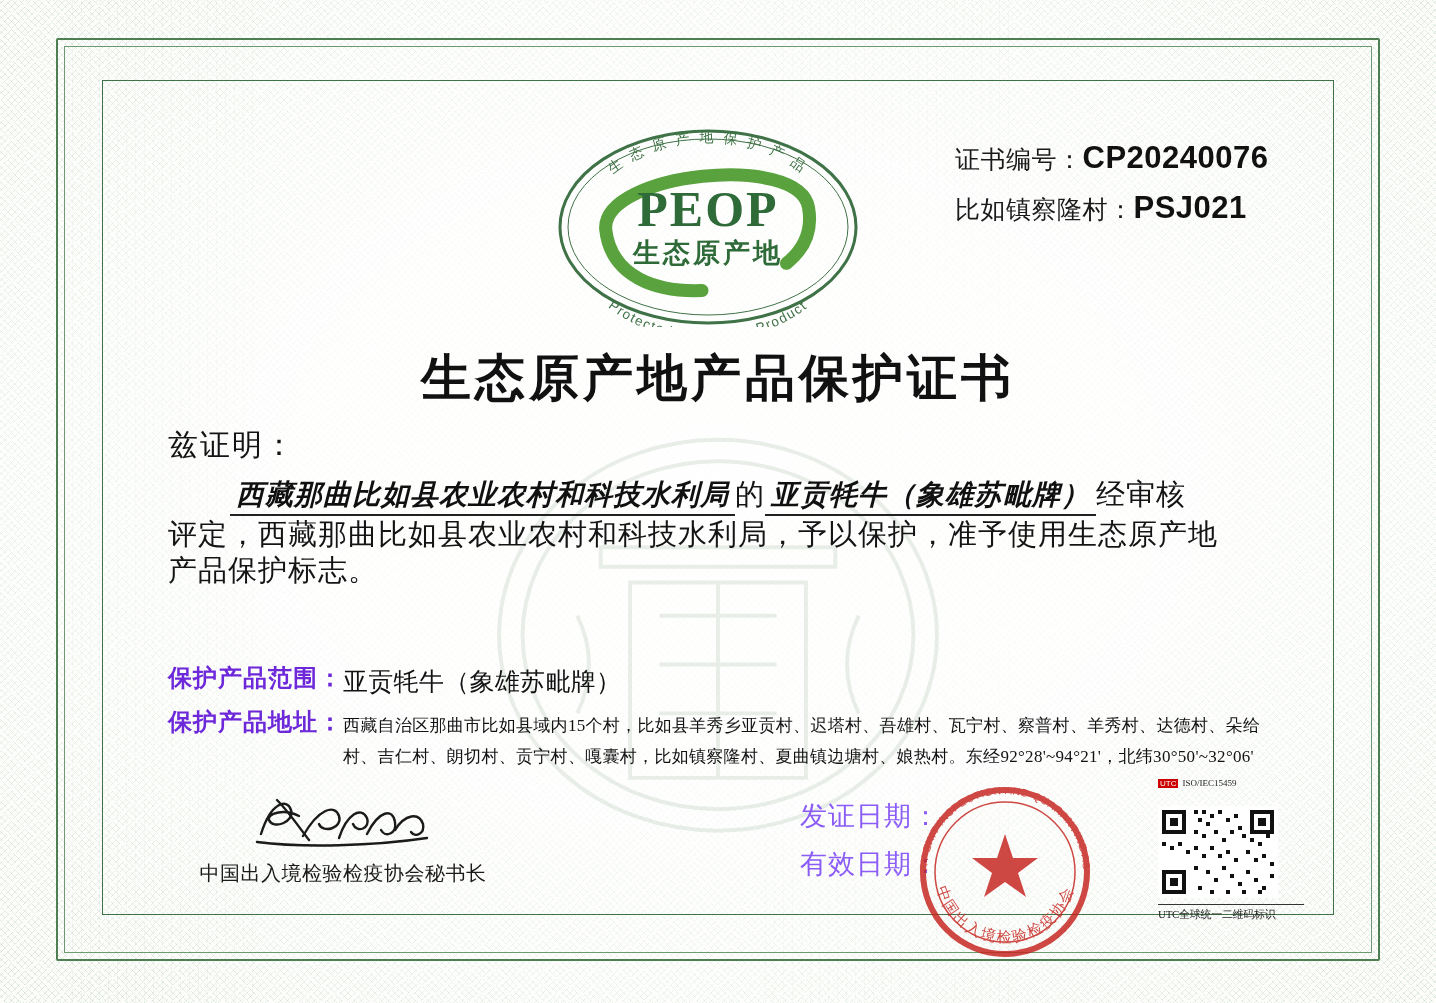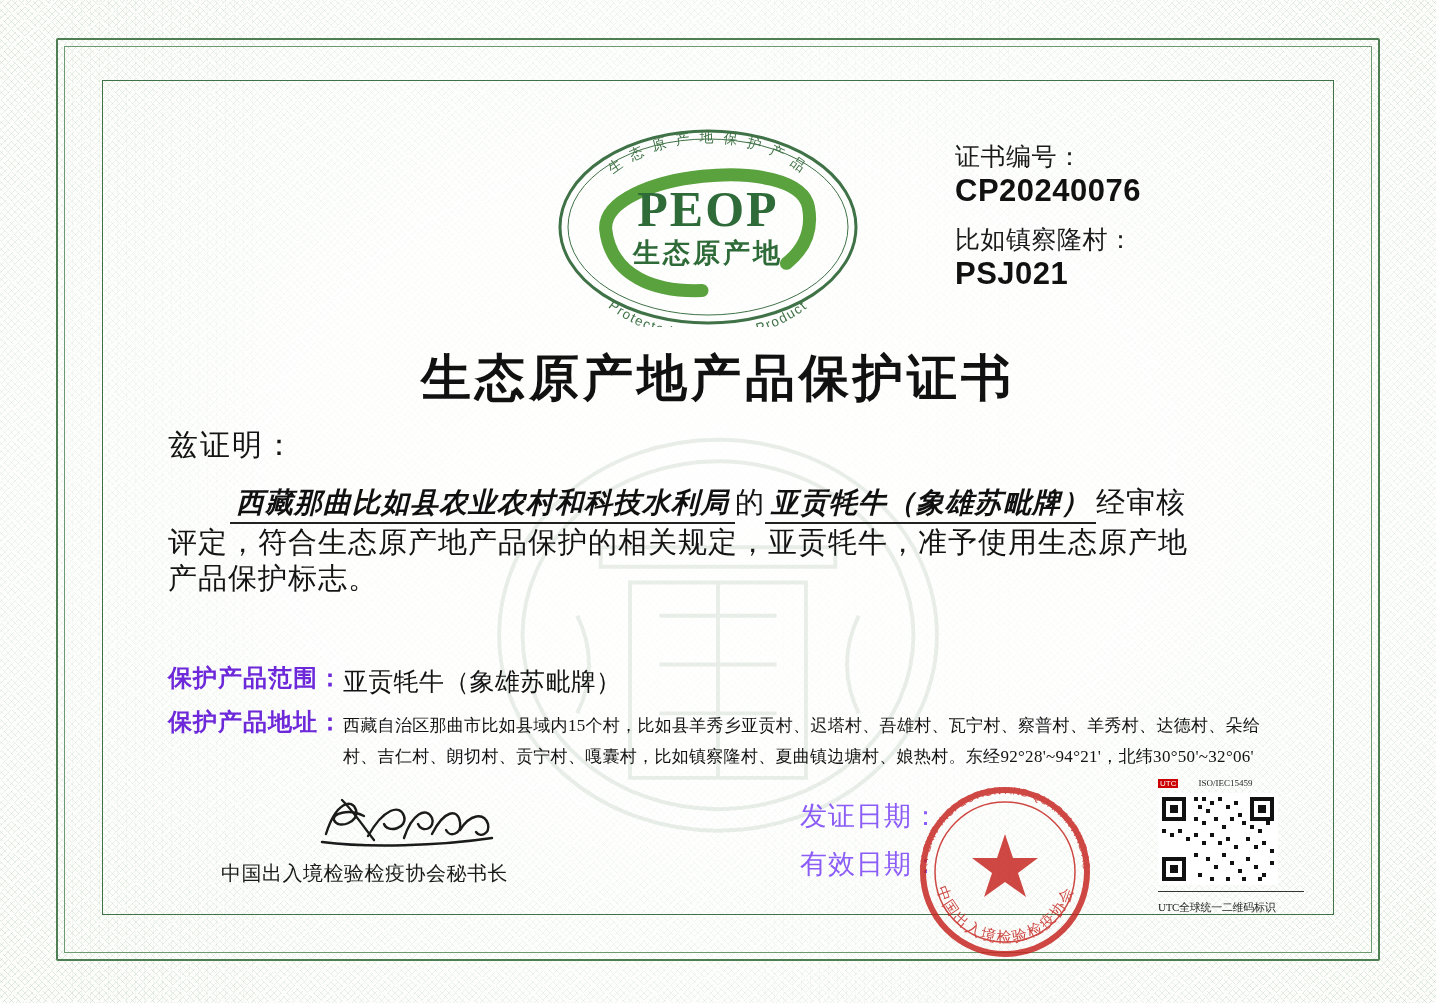"证书编号：" .num-row { flex-direction: column -> none }
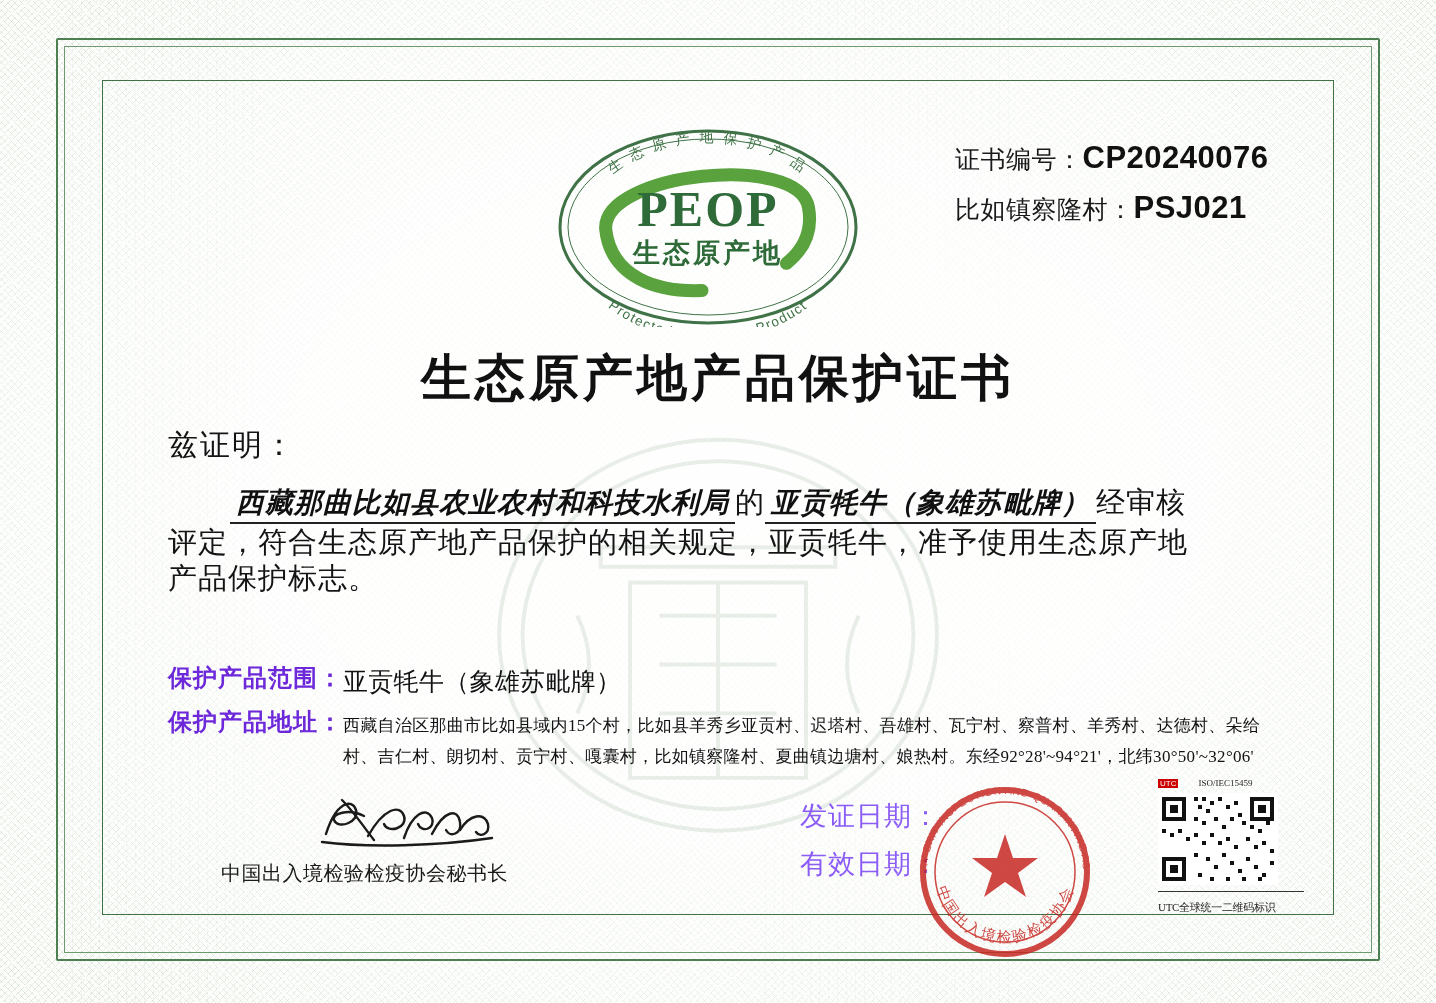"兹证明：" .lead-line { margin-bottom: 18px -> 10px }
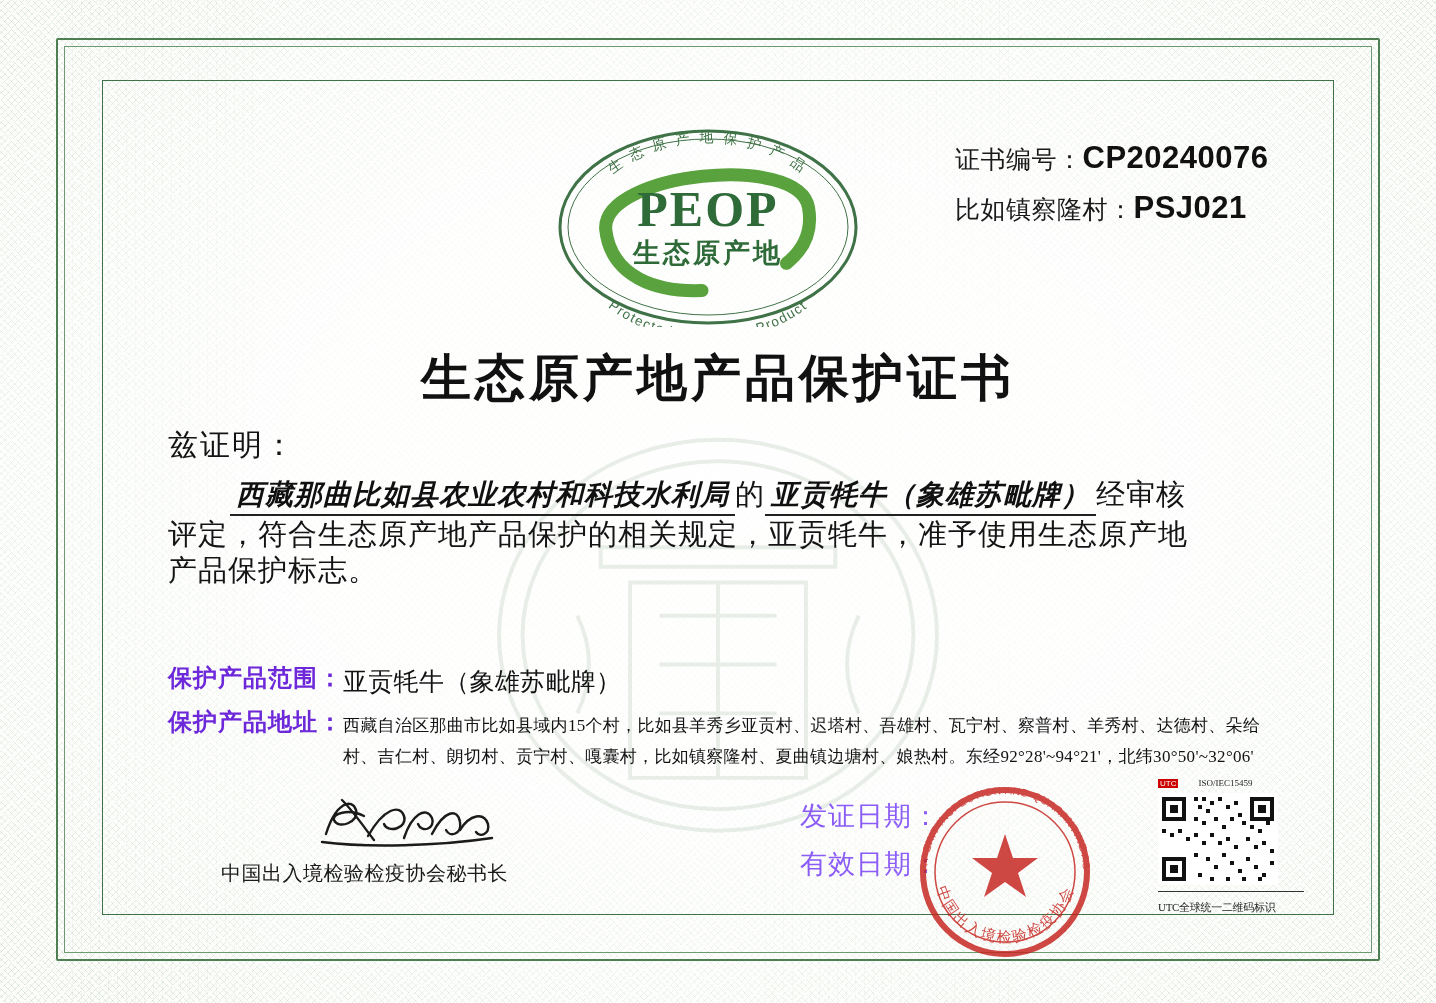"评定，符合生态原产地产品保护的相关规定，亚贡牦牛，准予使用生态原产地" span { text: 符合生态原产地产品保护的相关规定，亚贡牦牛 -> 西藏那曲比如县农业农村和科技水利局，予以保护 }
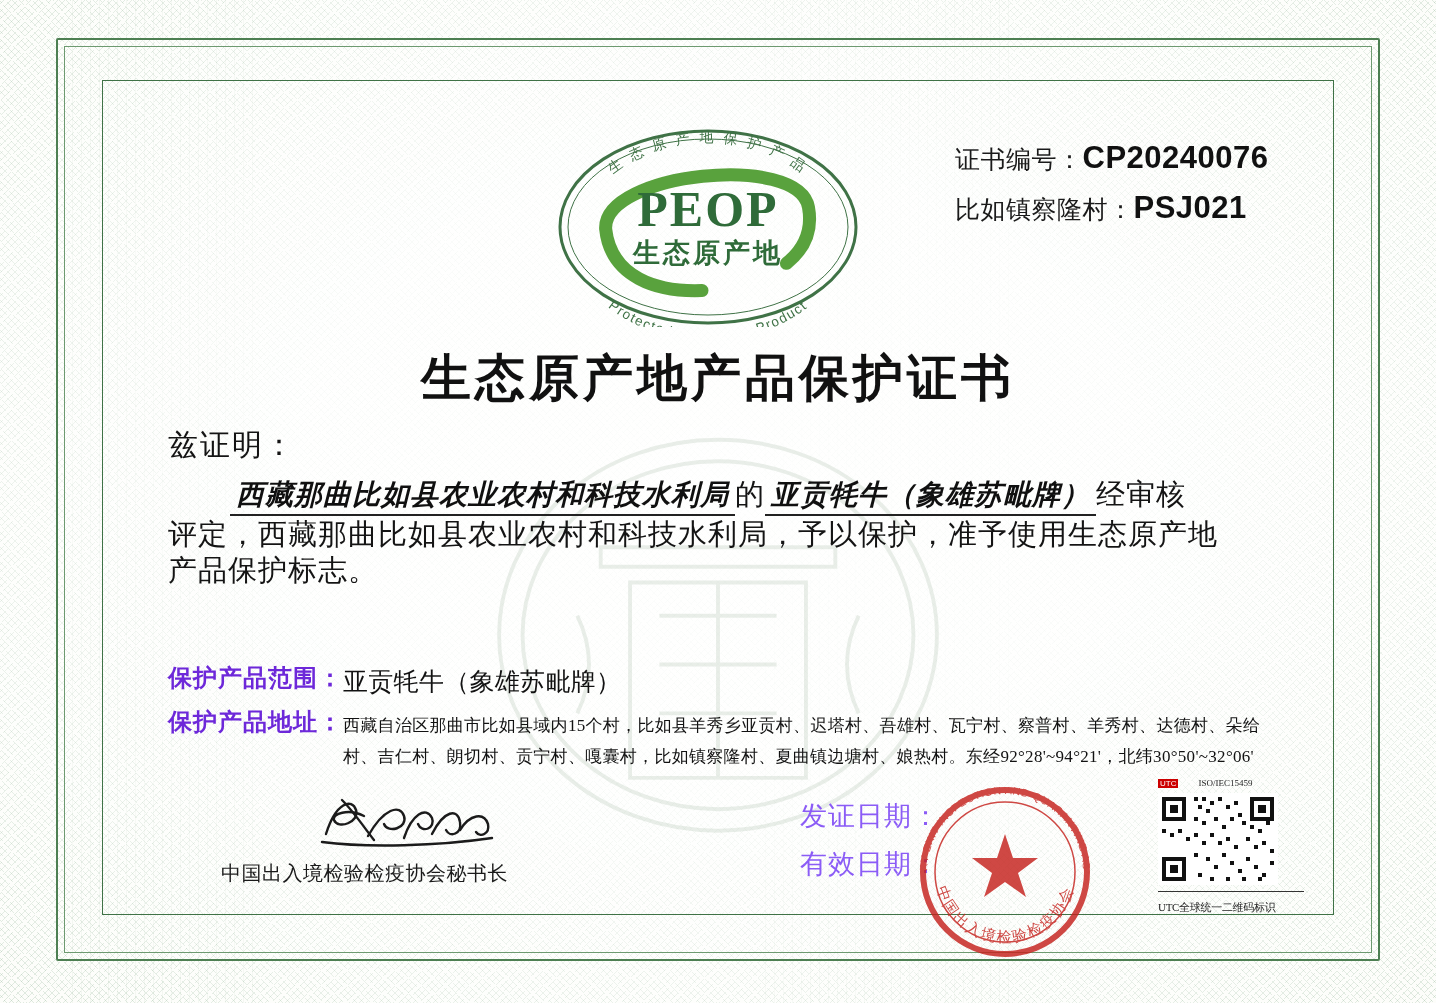"UTC" .qr-top { gap: 20px -> 4px; margin-bottom: 5px -> 18px }
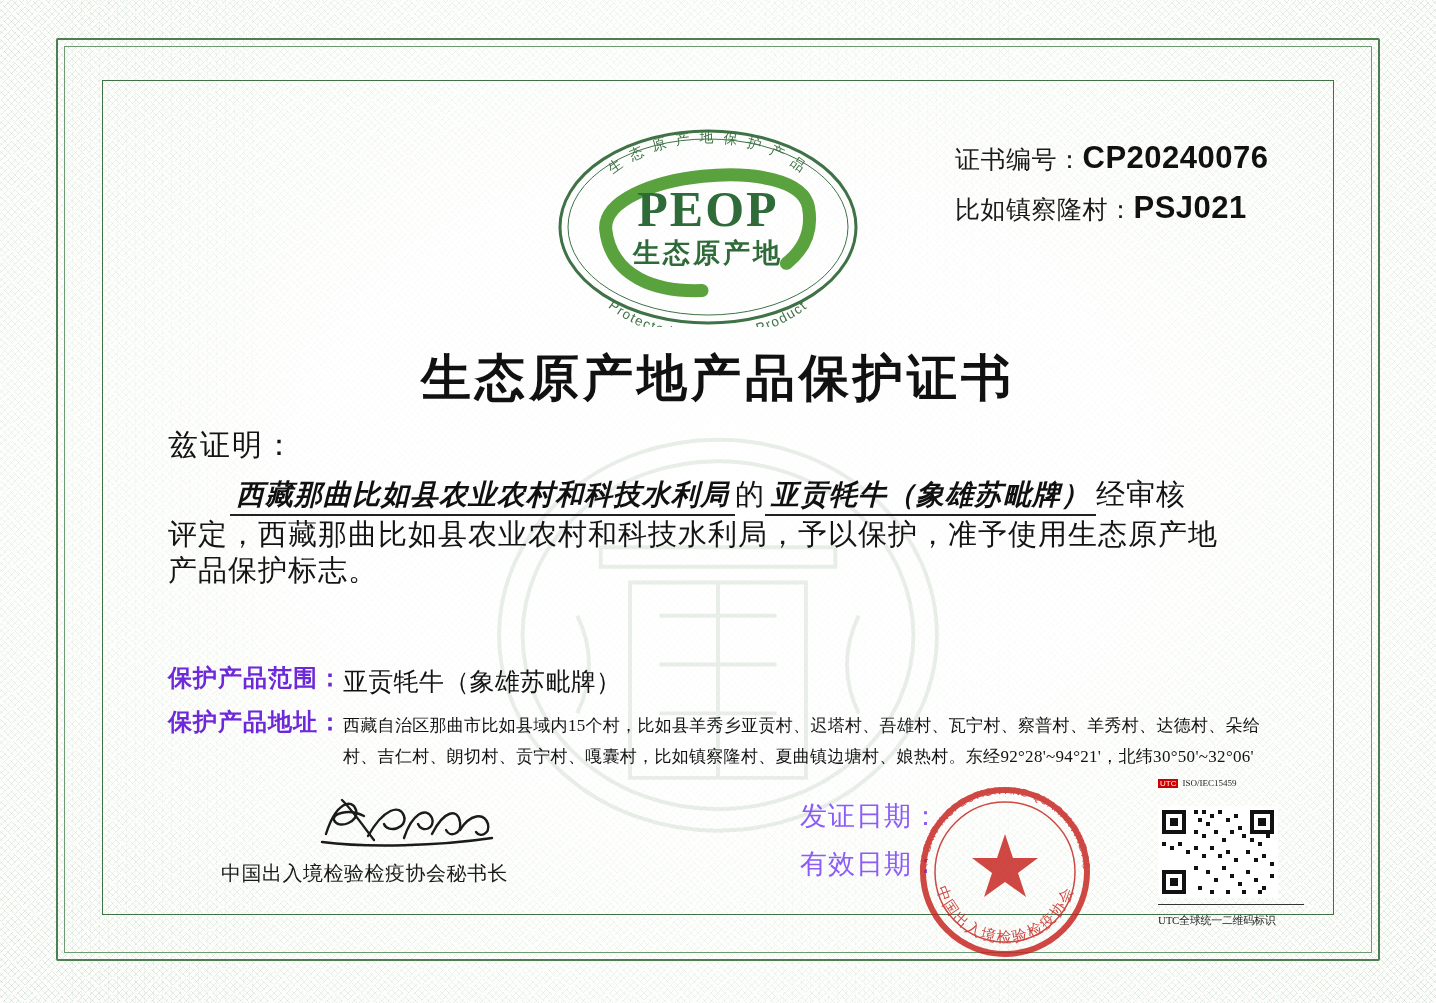"中国出入境检验检疫协会秘书长" .sig-block { text-align: right -> center }
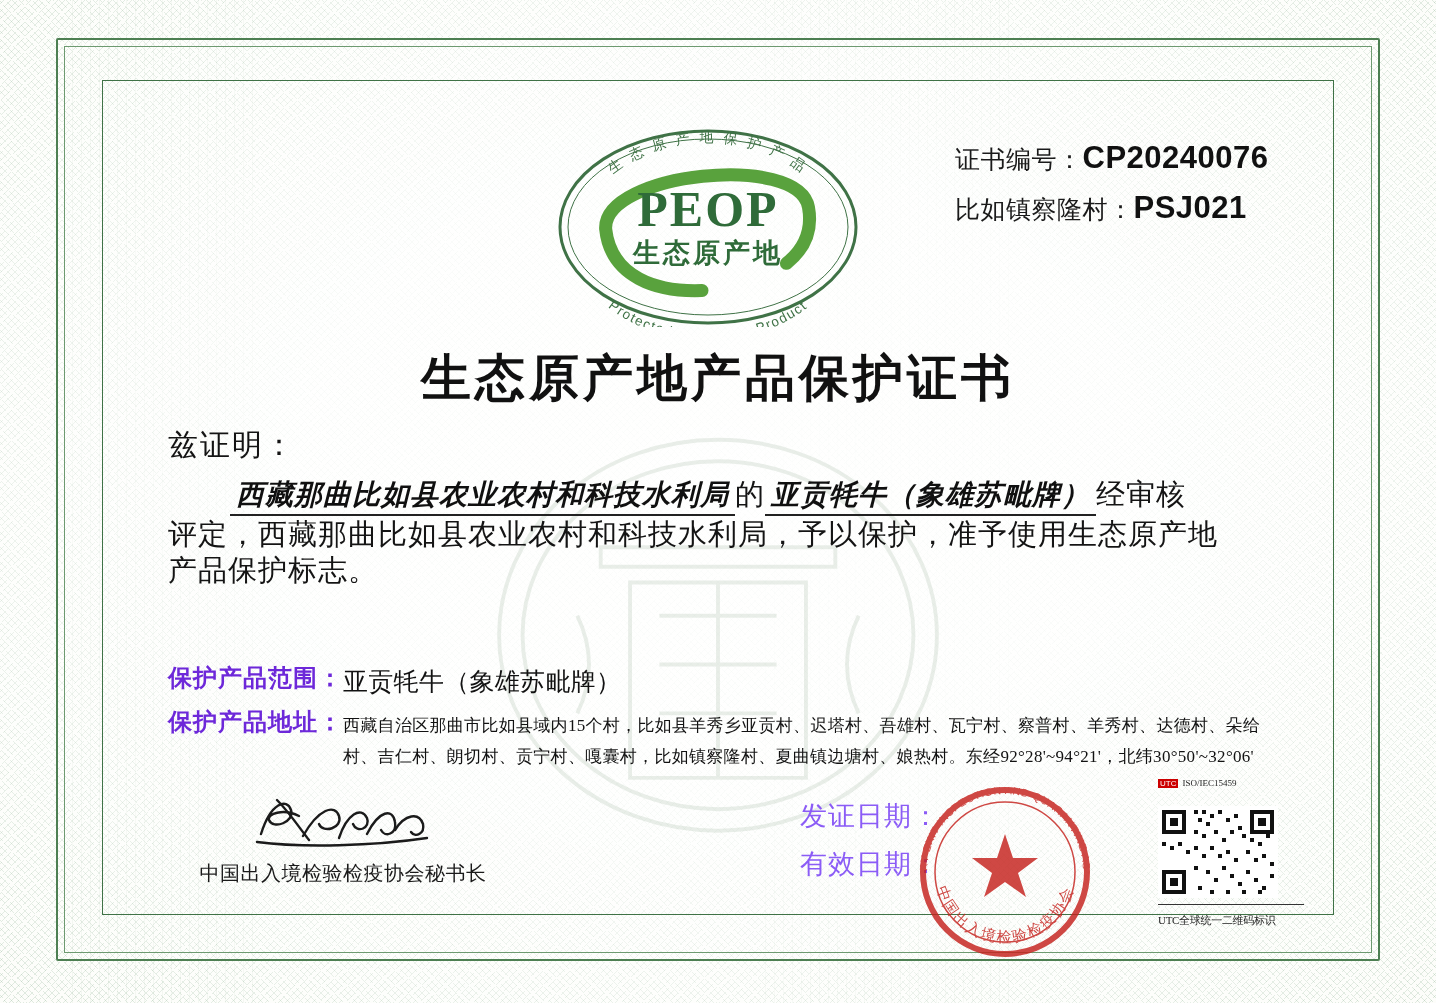"UTC全球统一二维码标识" .qr-caption { padding-top: 8px -> 2px }
